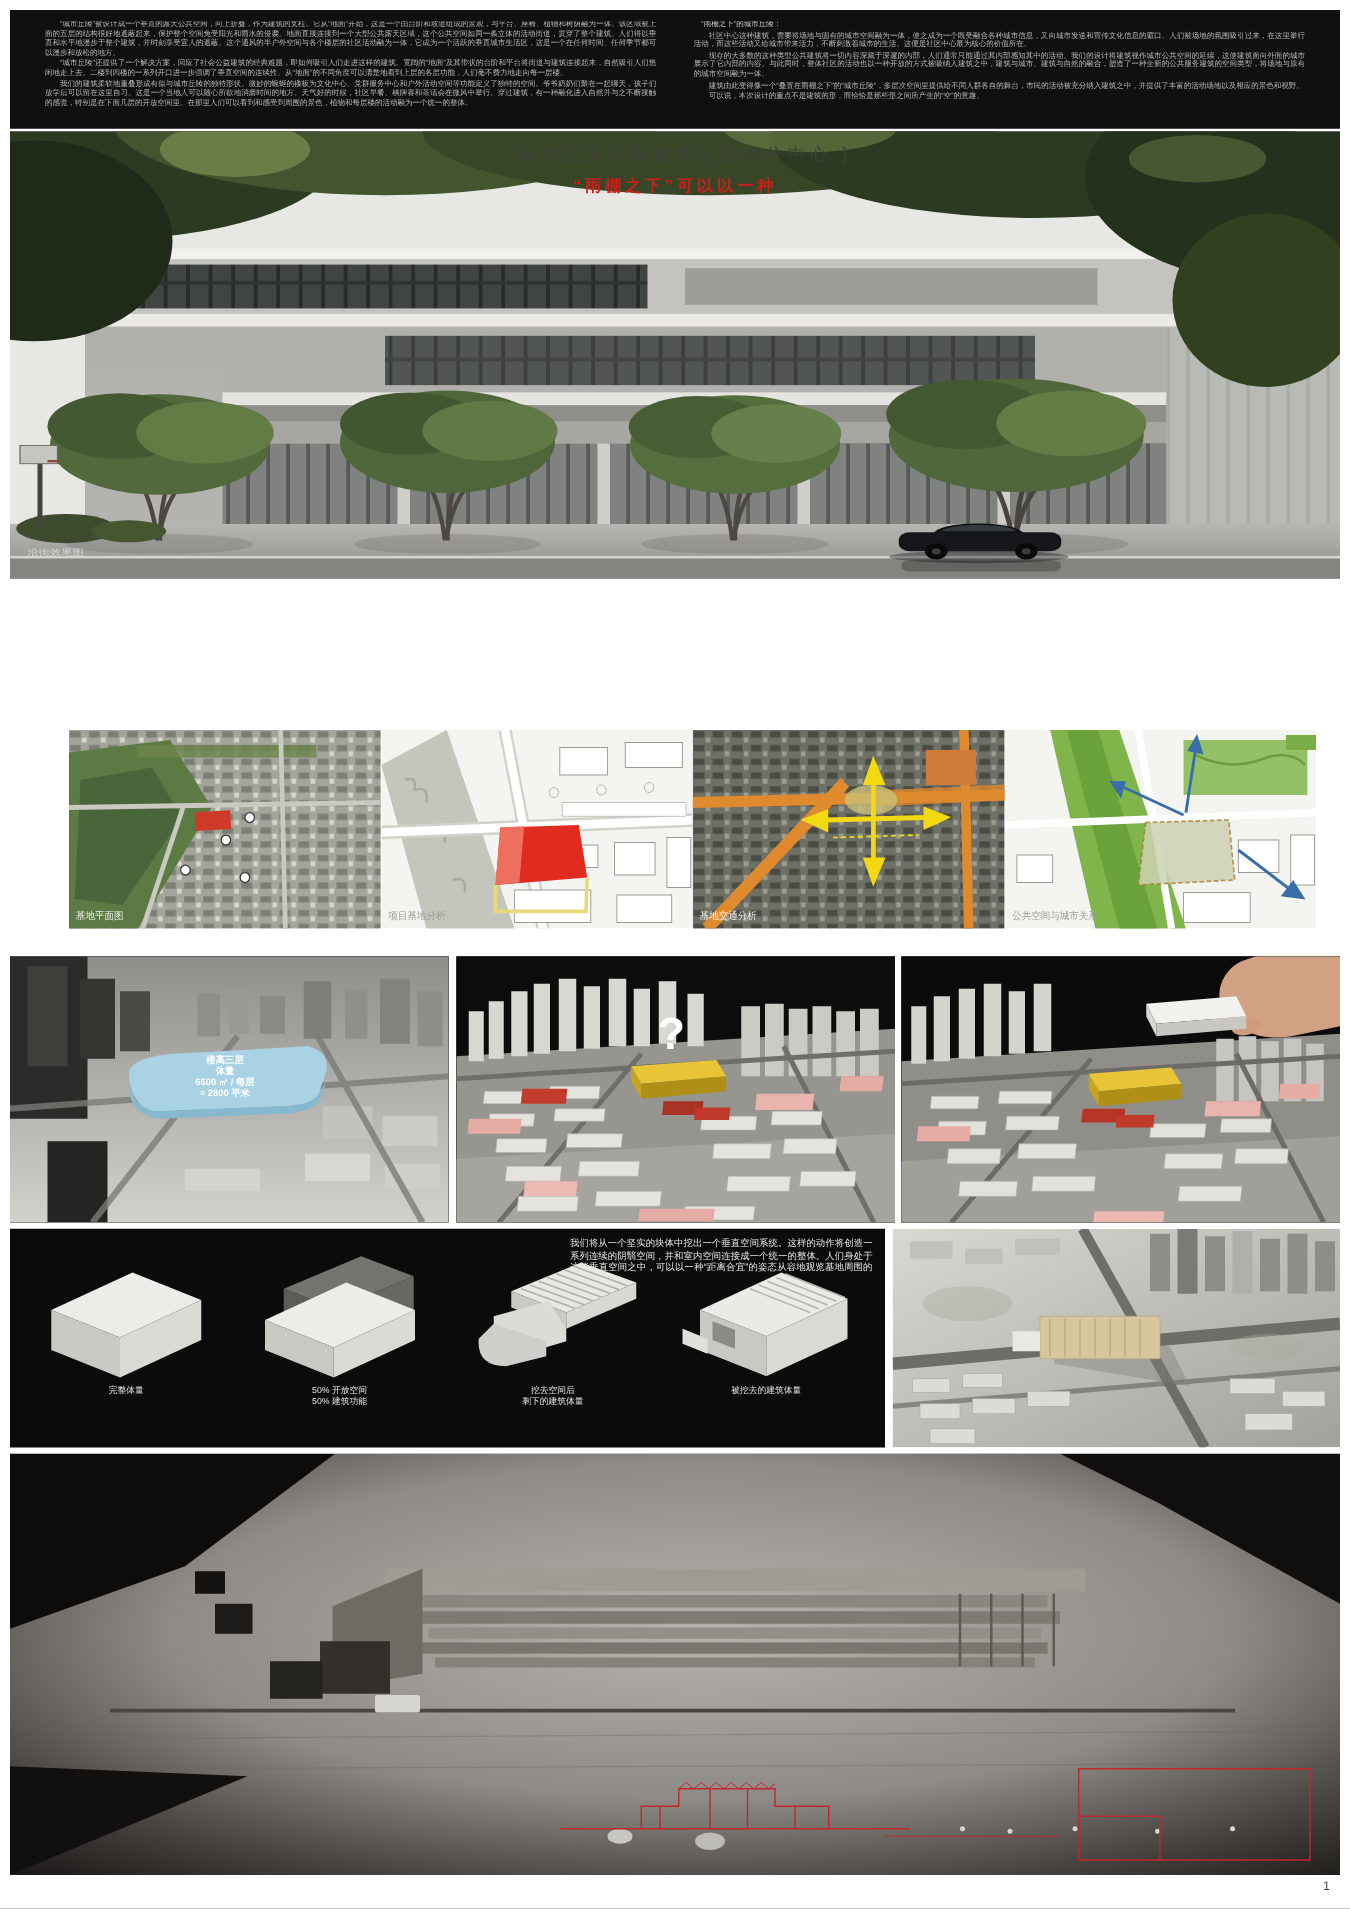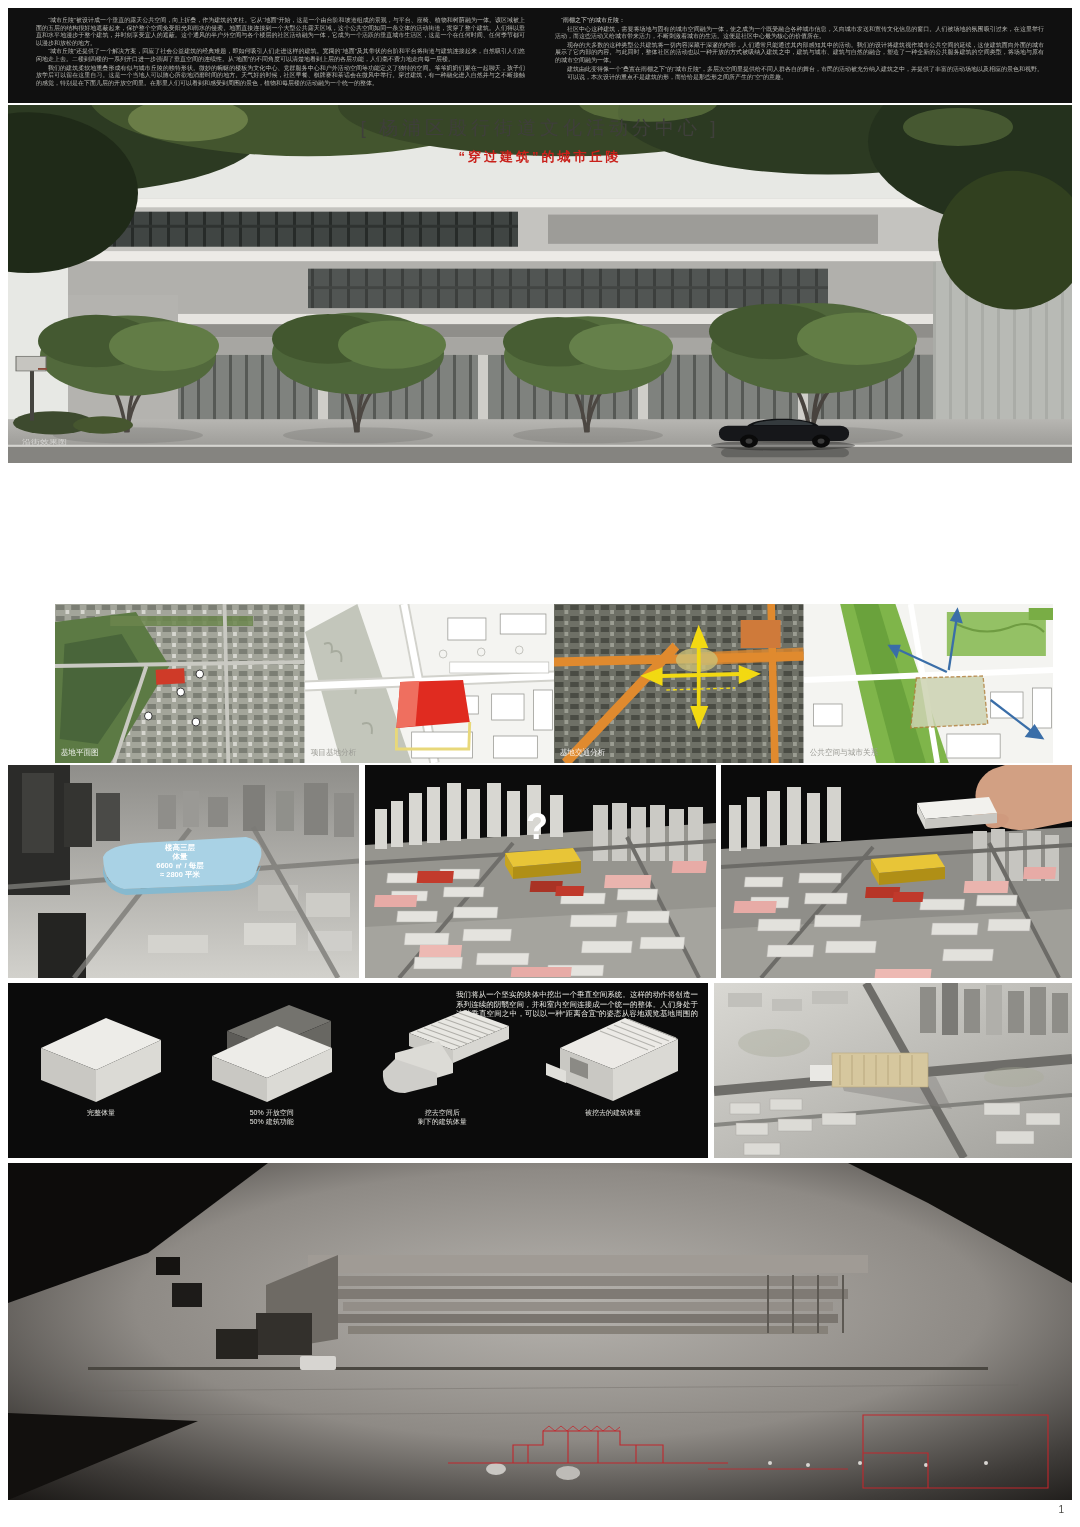"[ 杨浦区殷行街道文化活动分中心 ]" .heroTitle .t1 { font-size: 19px -> 14px }
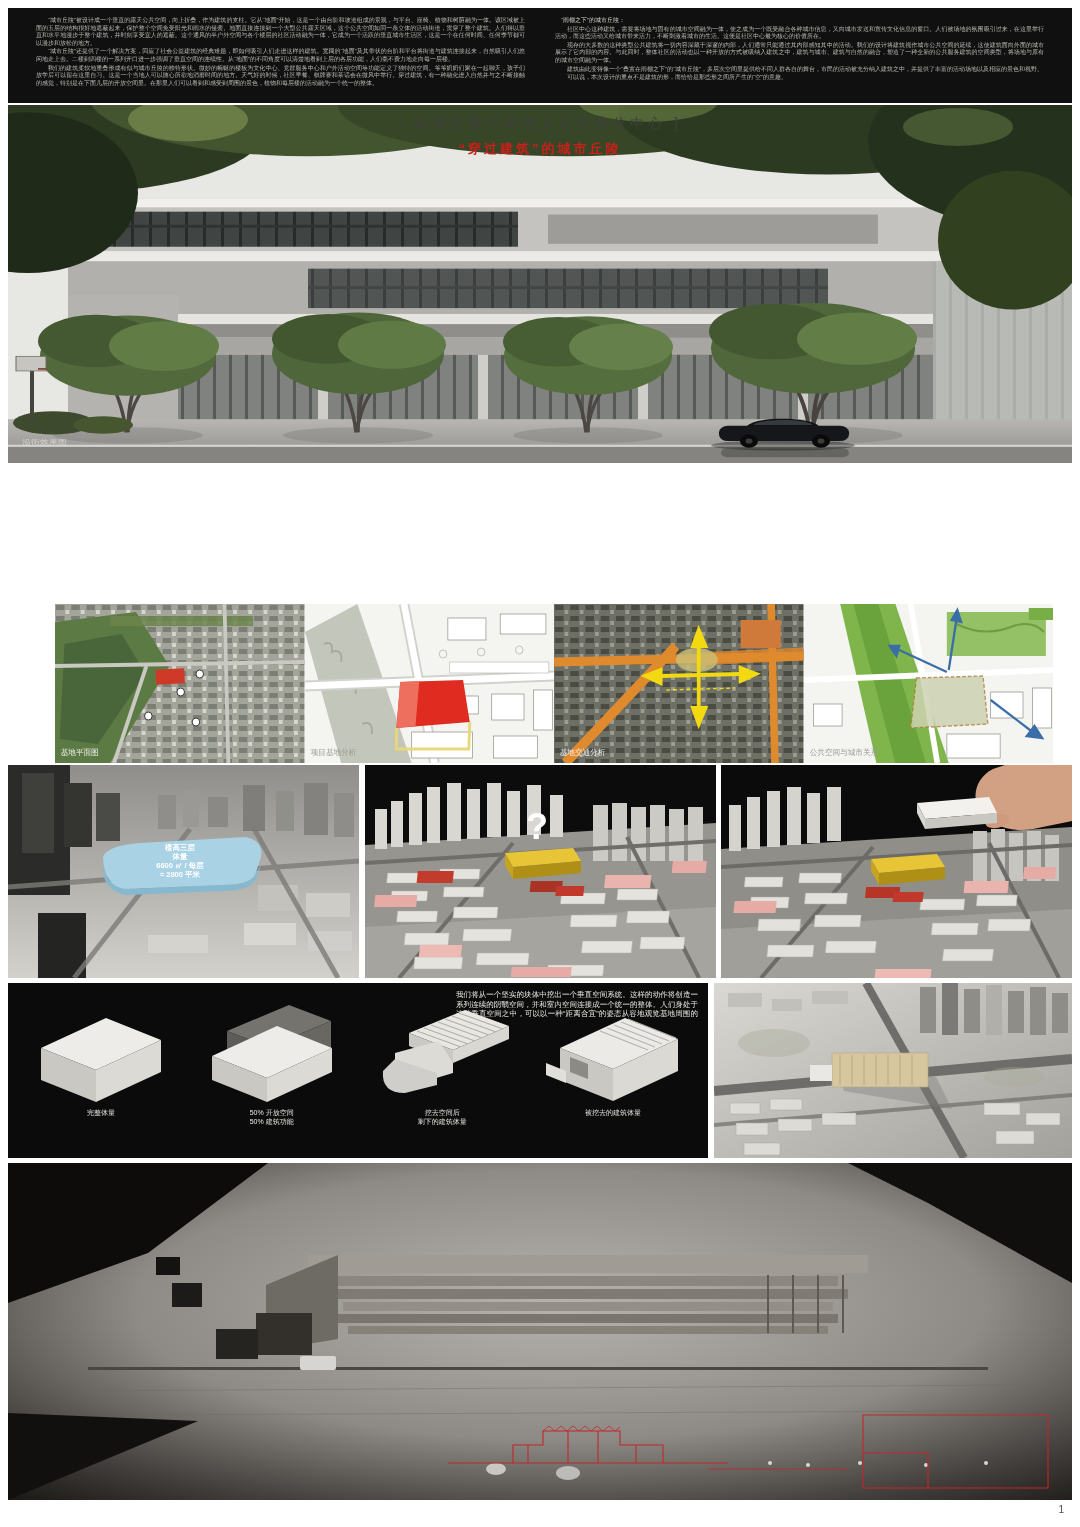"“穿过建筑”的城市丘陵" div.t2 { text: 穿过建筑”的城市丘陵 -> 雨棚之下”可以以一种 }
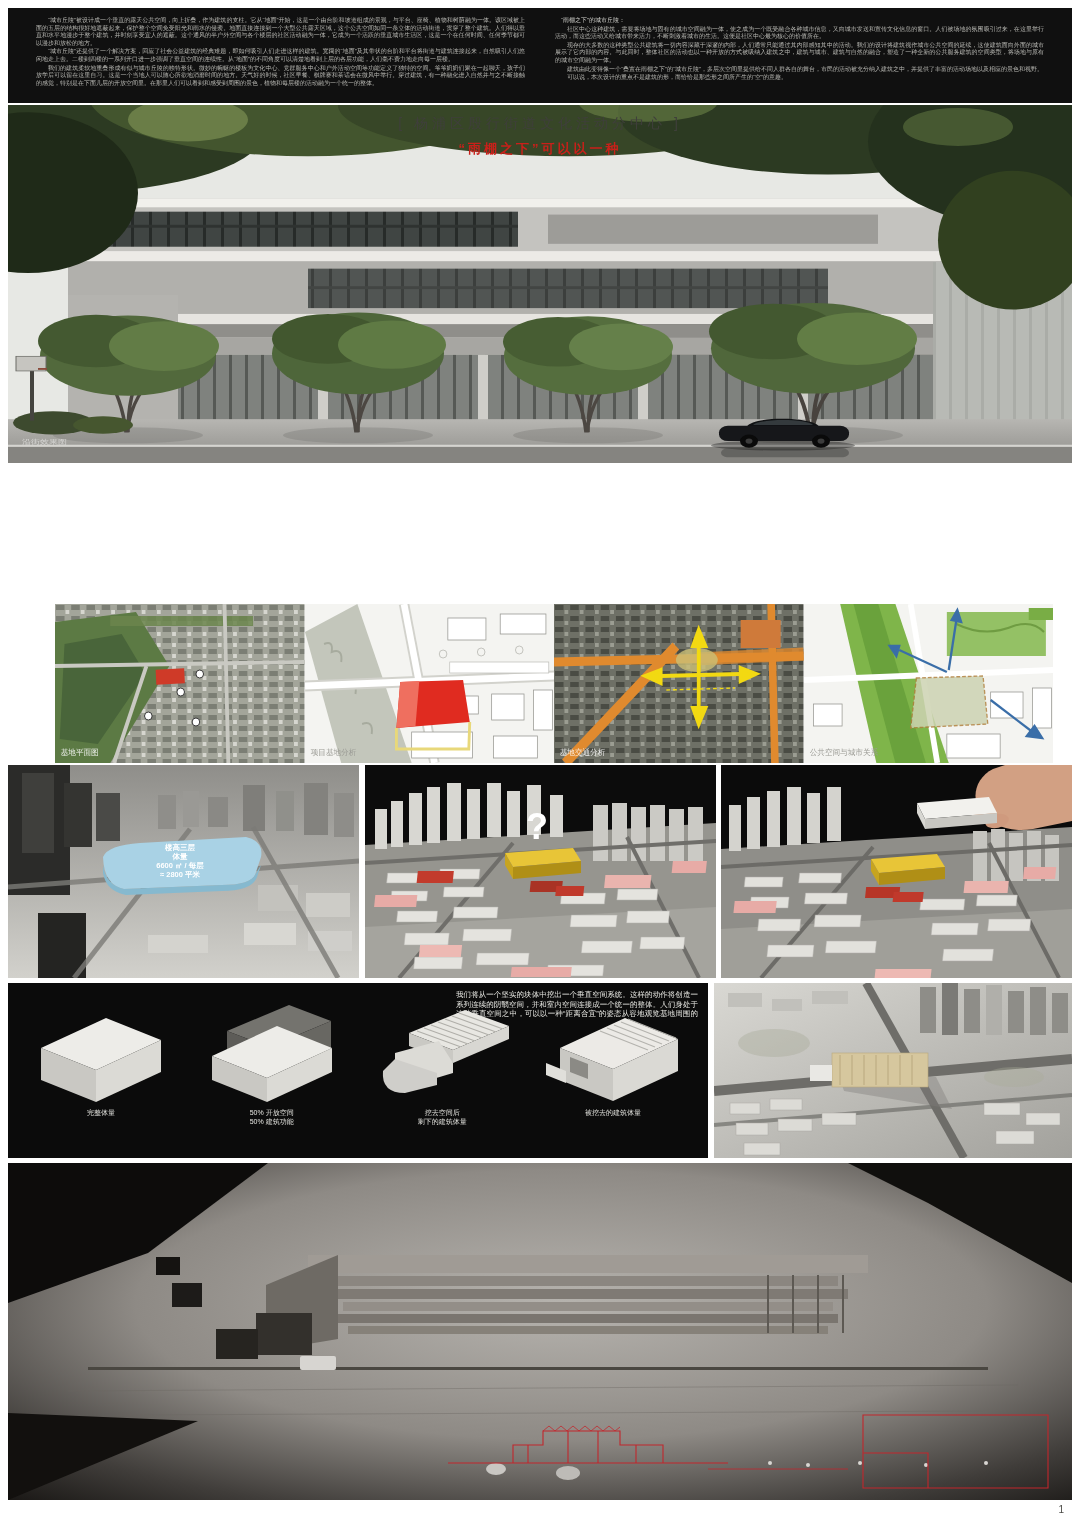"基地平面图" .maps { top: 604px -> 584px }
